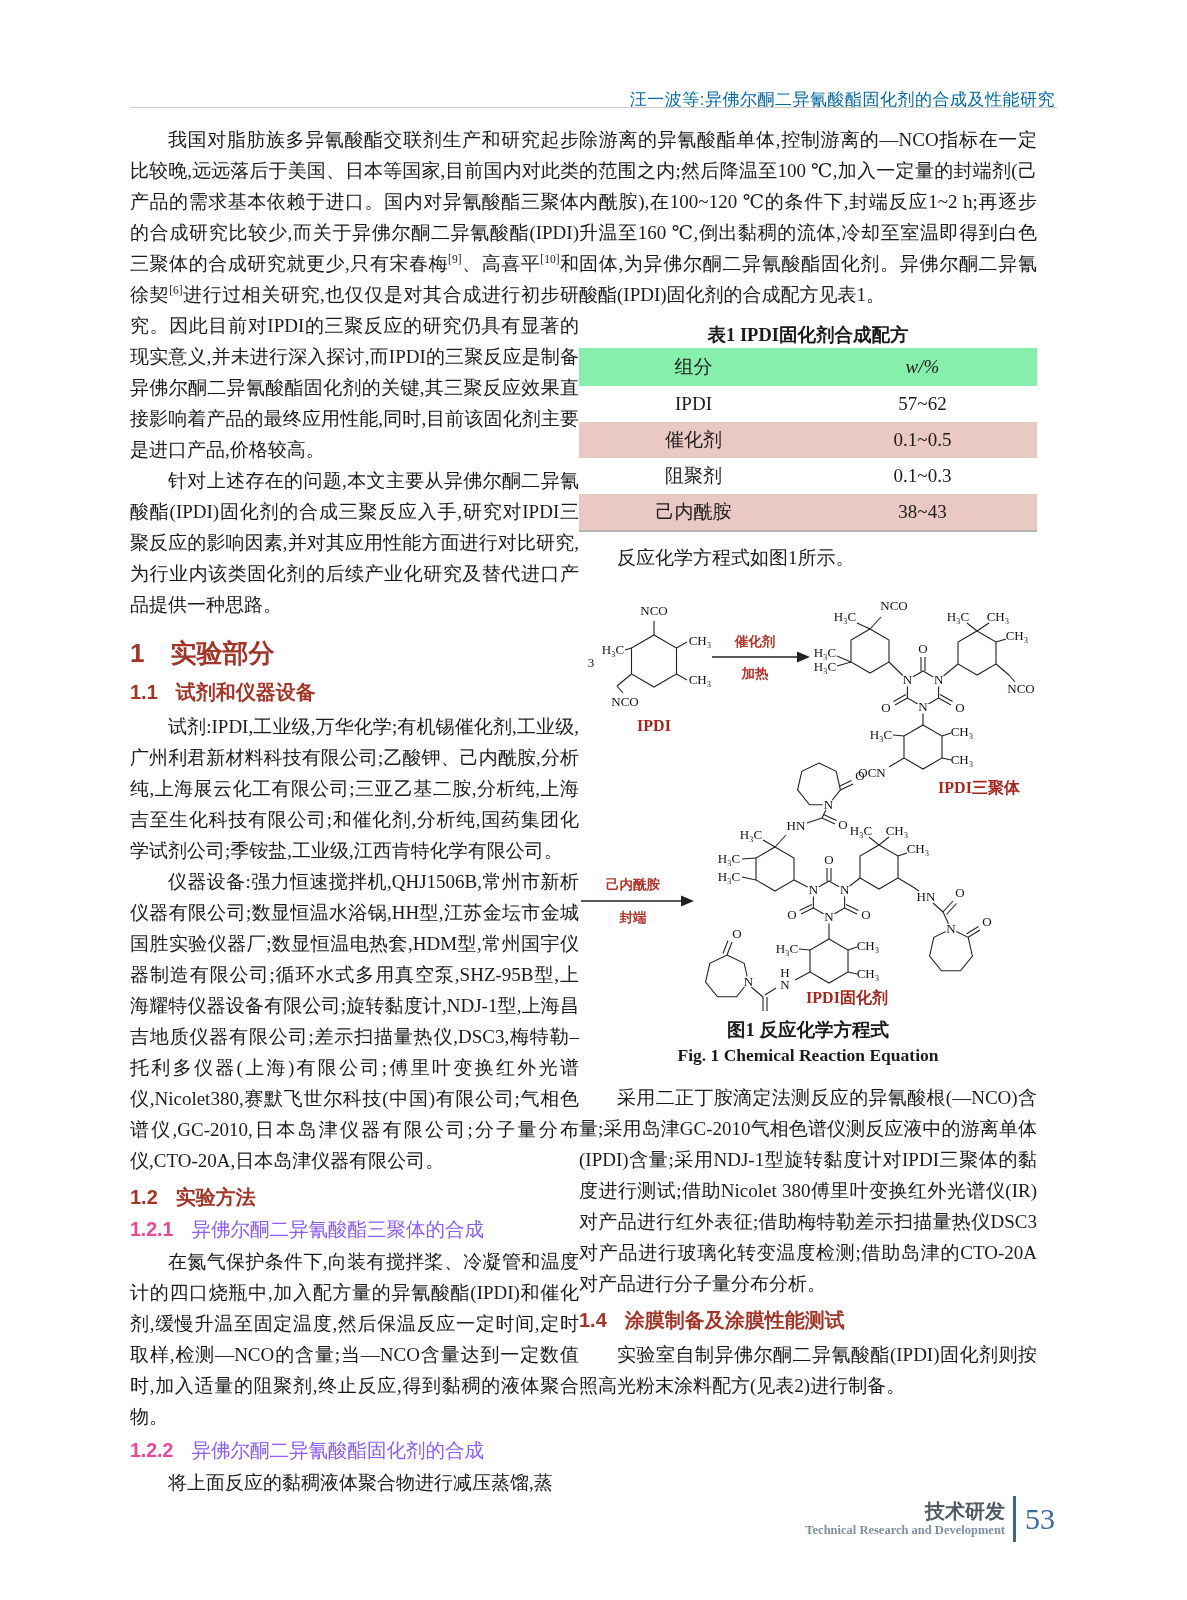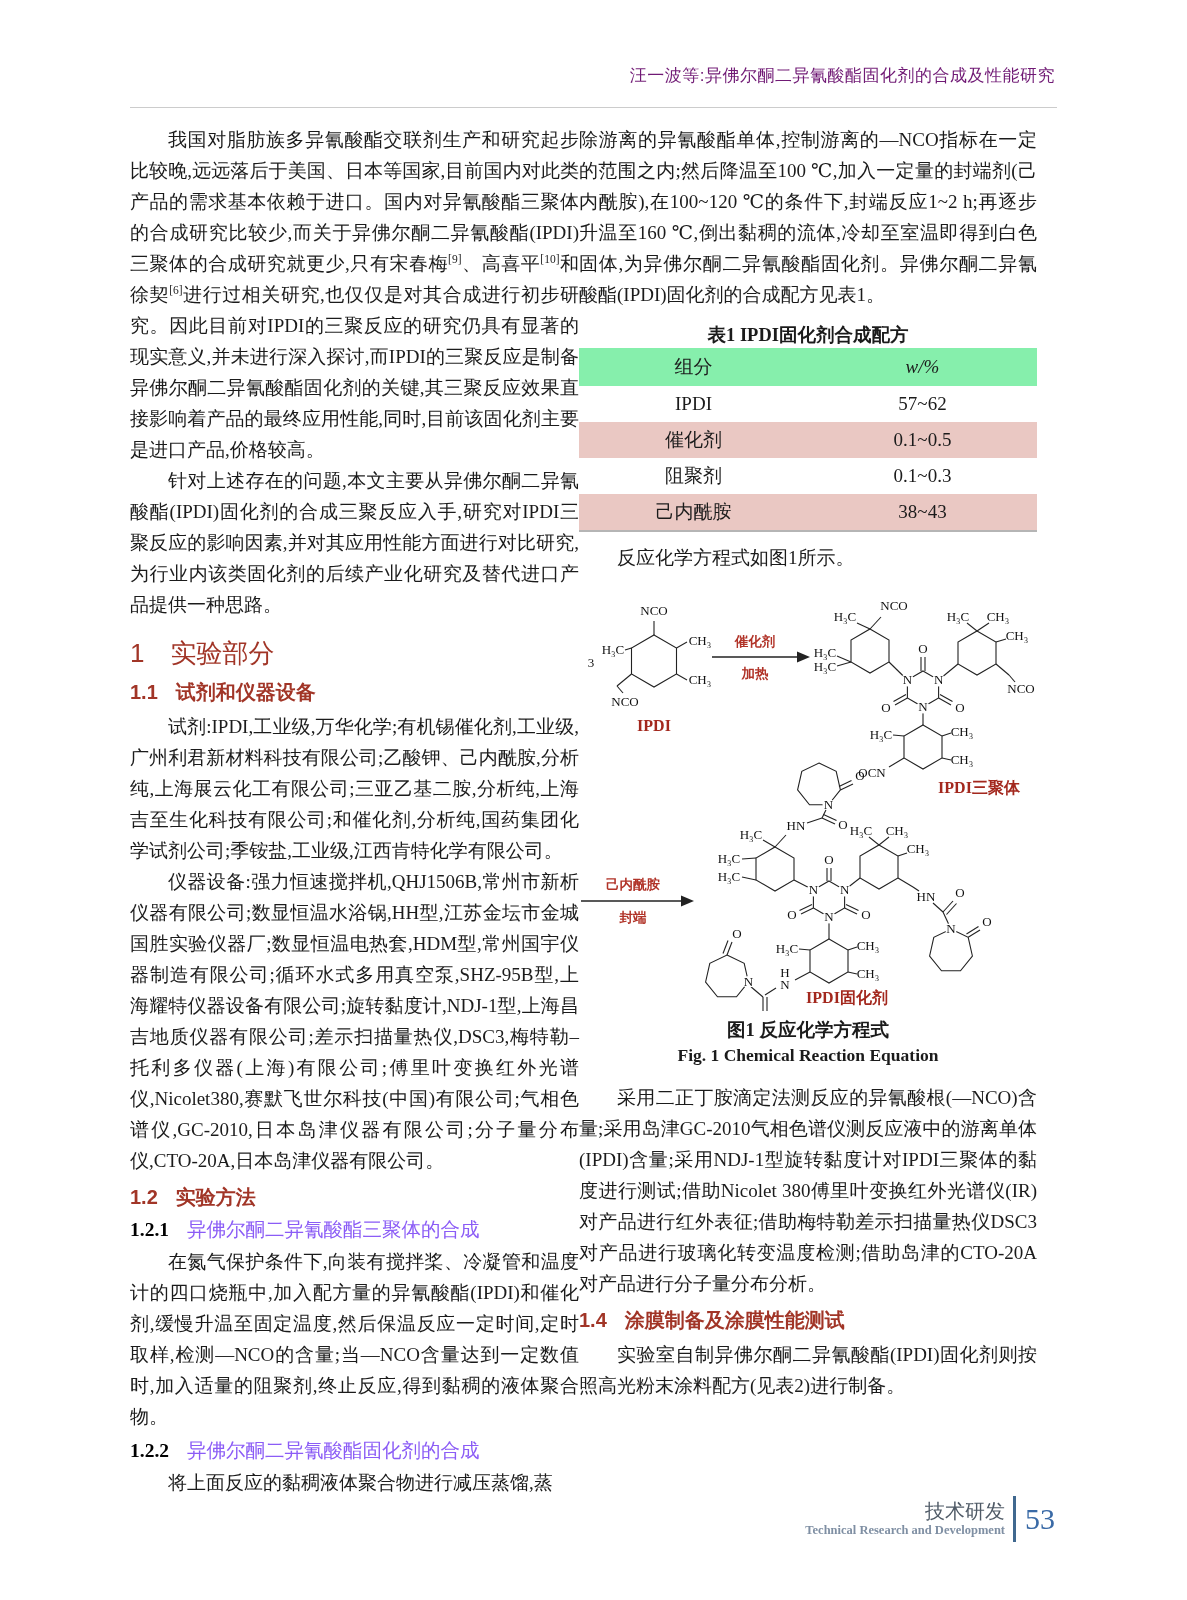"汪一波等:异佛尔酮二异氰酸酯固化剂的合成及性能研究" .hdr-title { color: #701a75 -> #0369a1; top: 64px -> 88px }
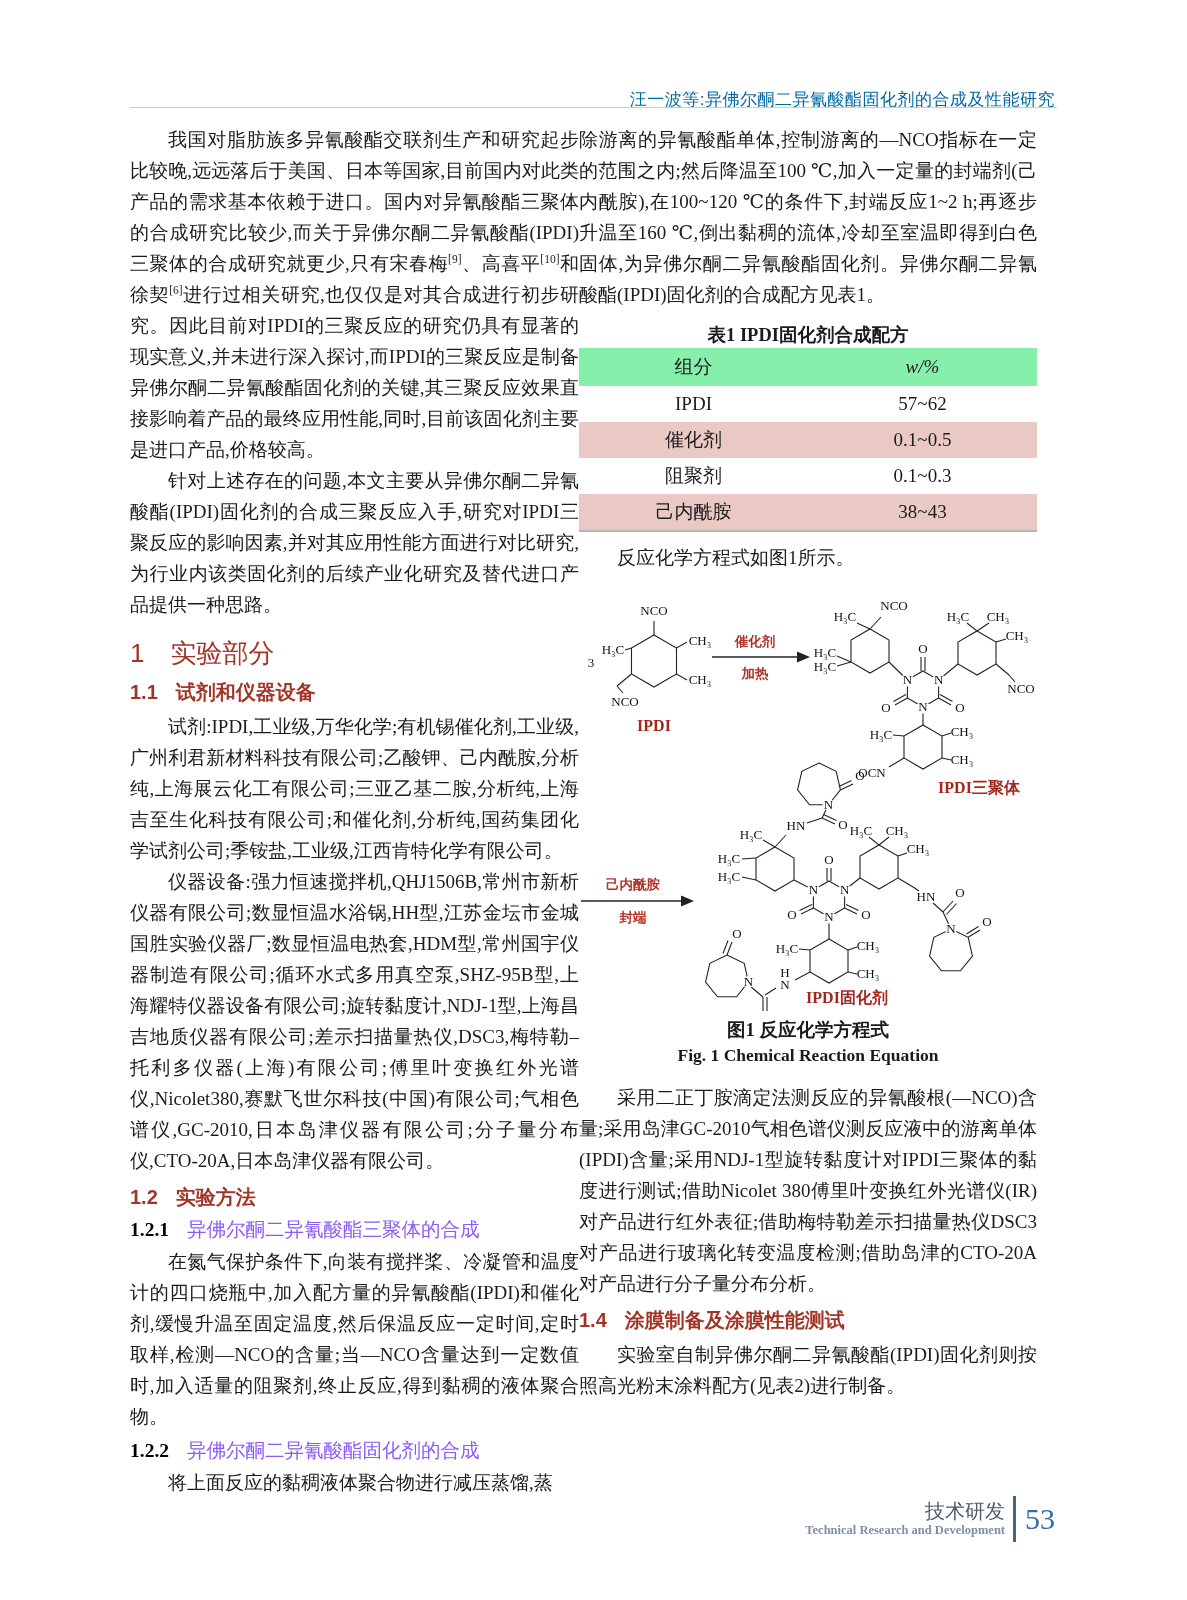"1 实验部分" .h1-sec { font-weight: normal -> bold }
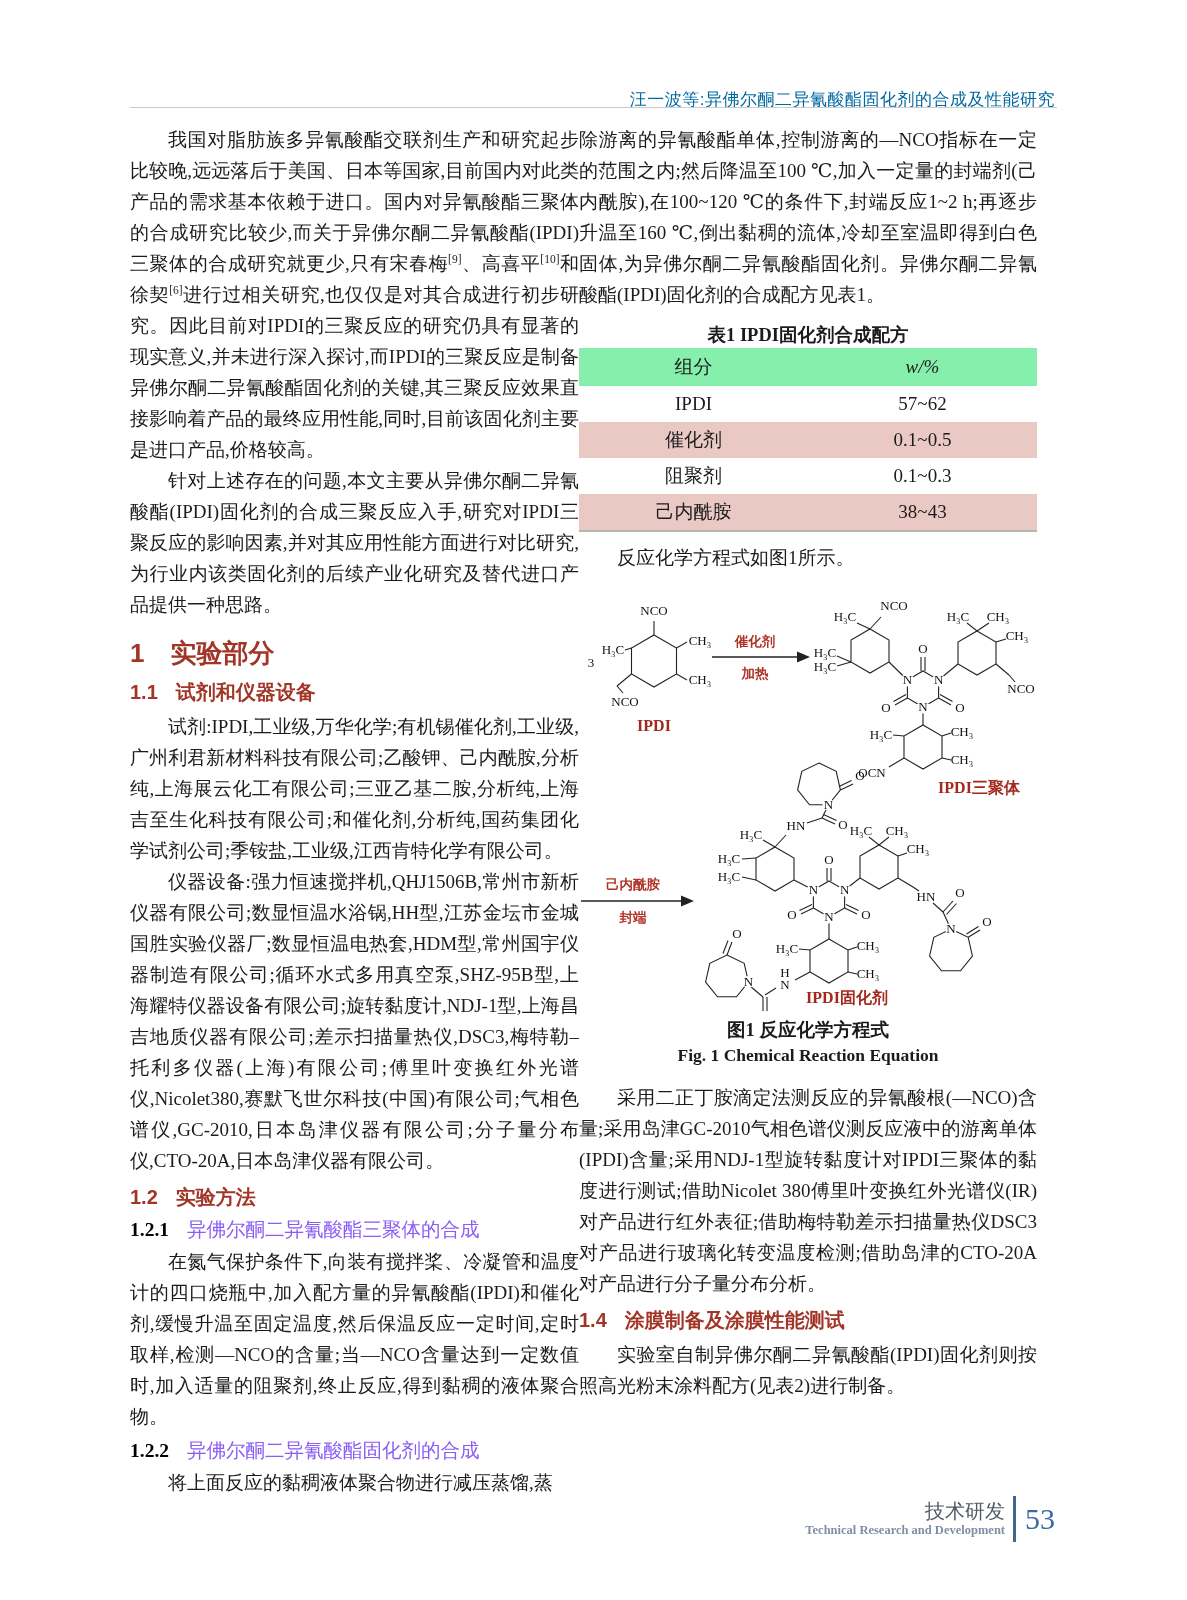"1.2.1" .h3-sec .num { color: #000000 -> #ec4899; font-family: Liberation Serif, serif -> Liberation Sans, sans-serif }
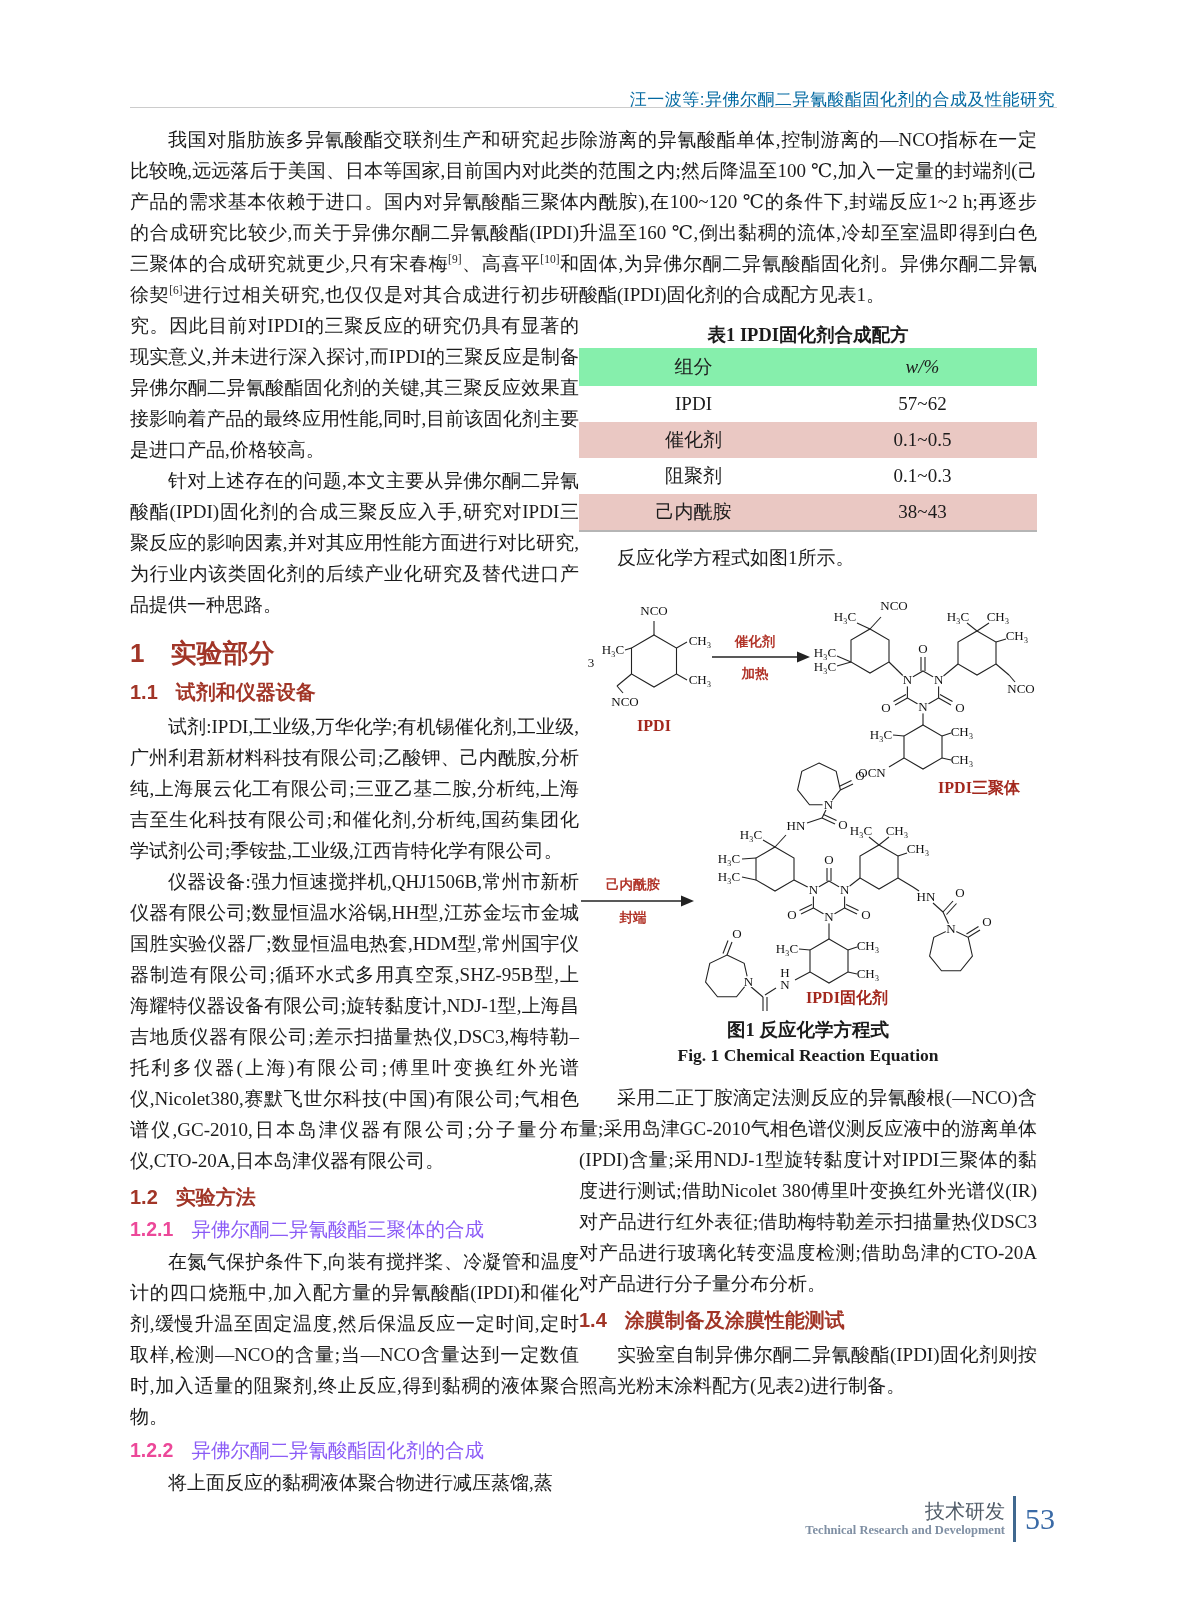"技术研发" .f-cn { font-weight: normal -> bold }
